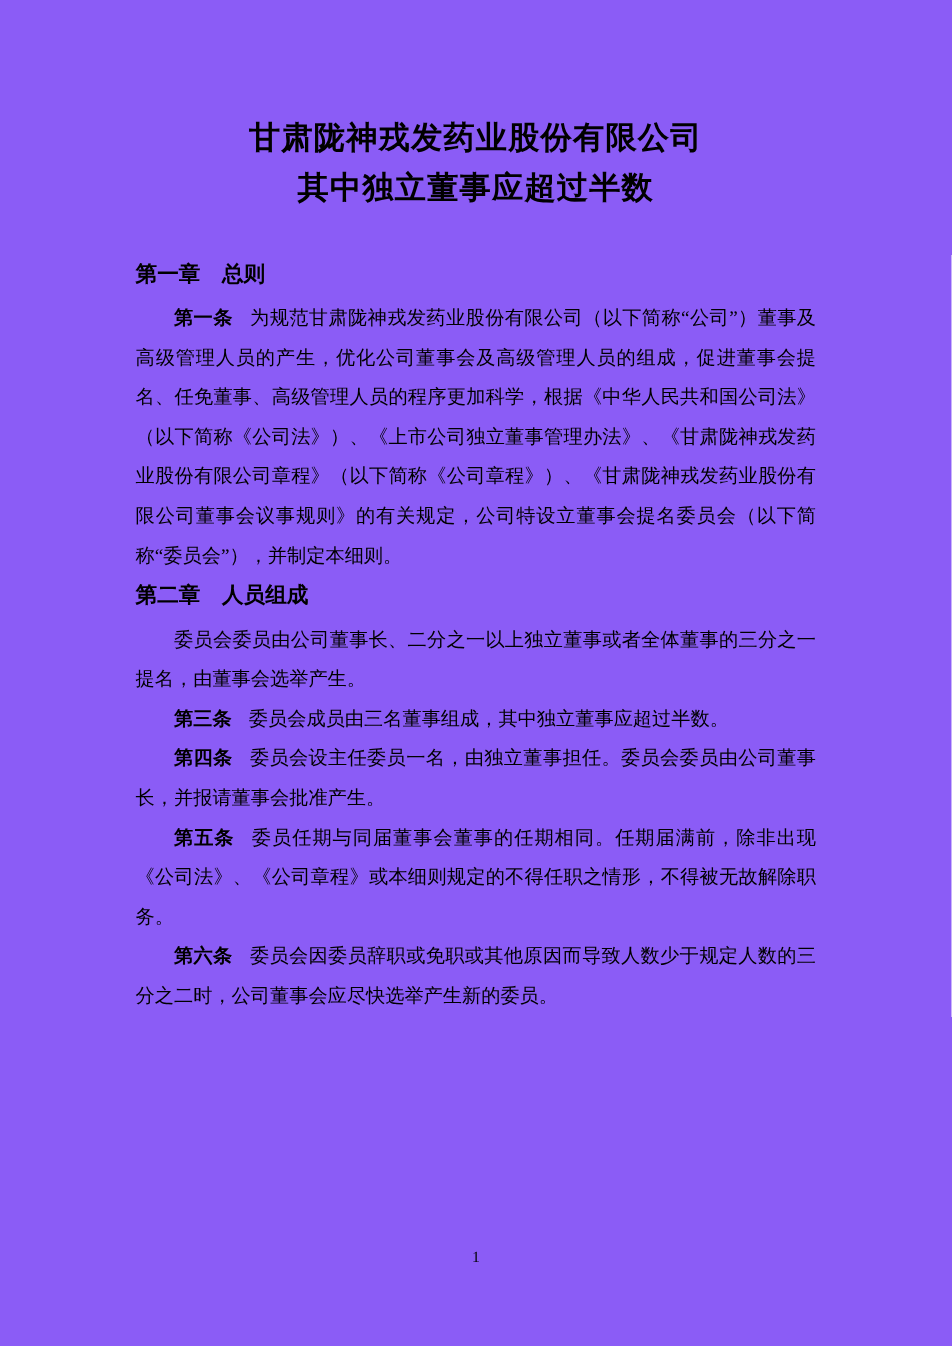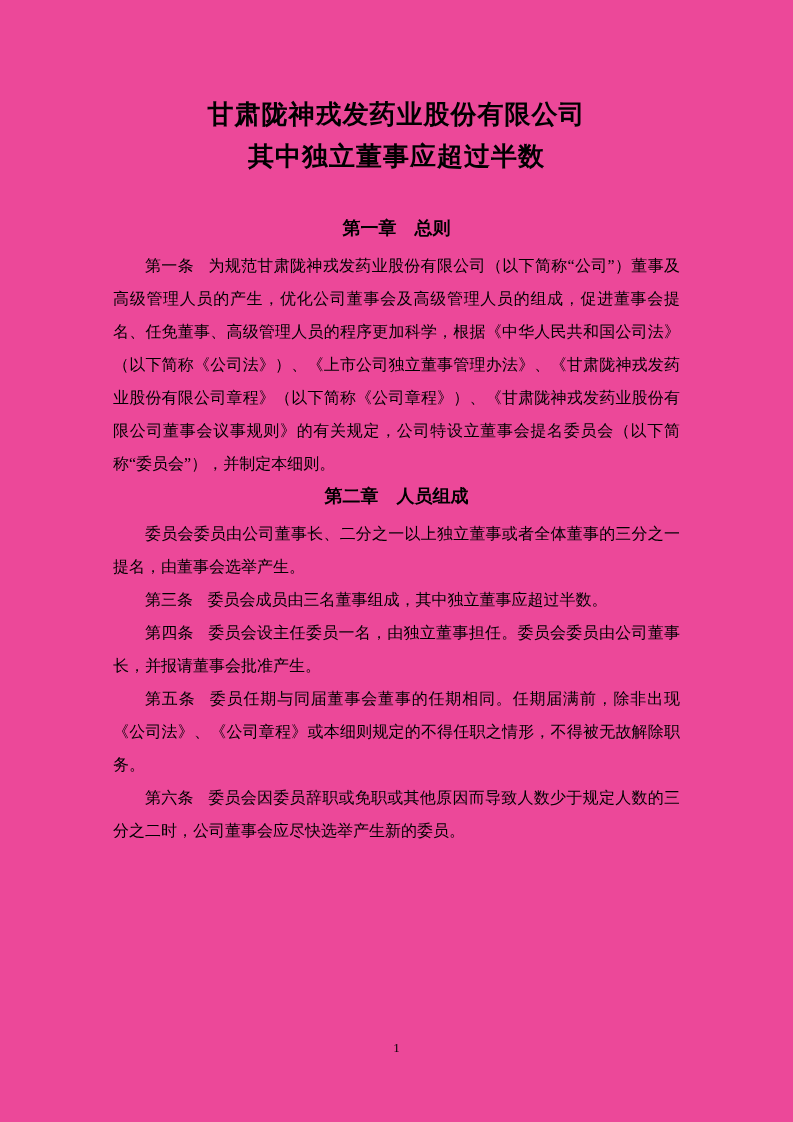"甘肃陇神戎发药业股份有限公司" .page { background: #ec4899 -> #8b5cf6 }
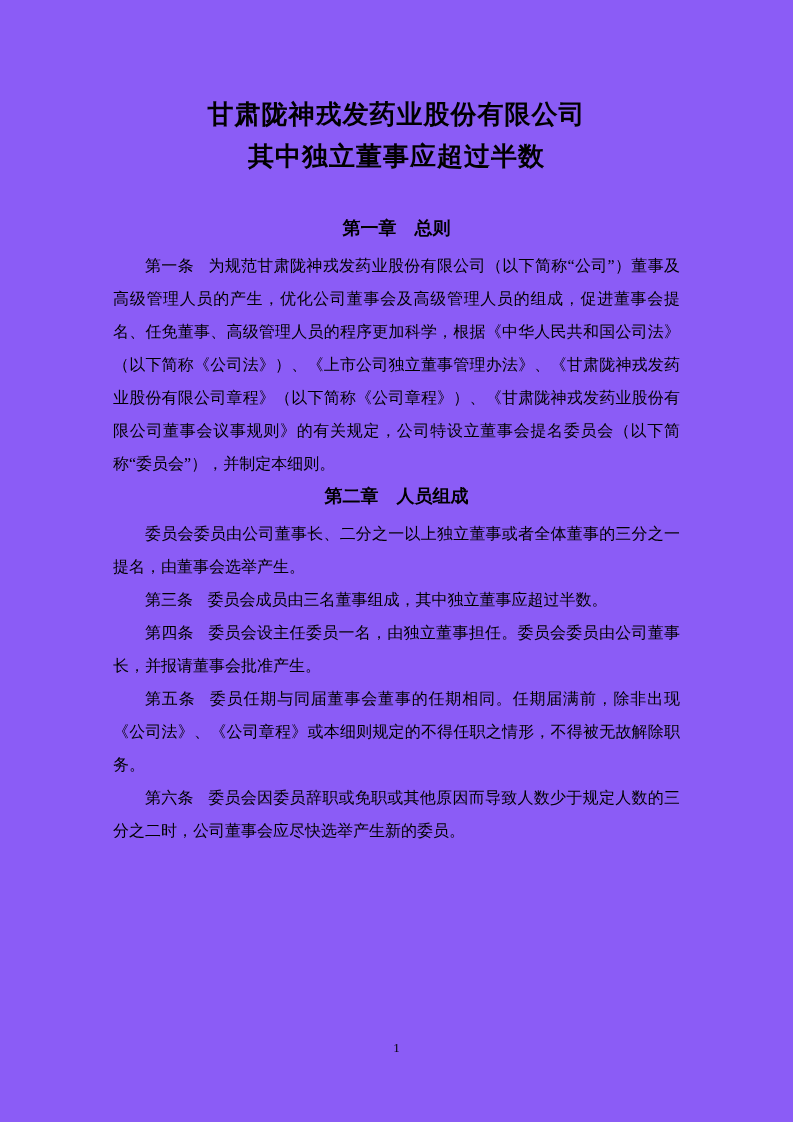"第一章 总则" .chapter-heading { text-align: center -> none }
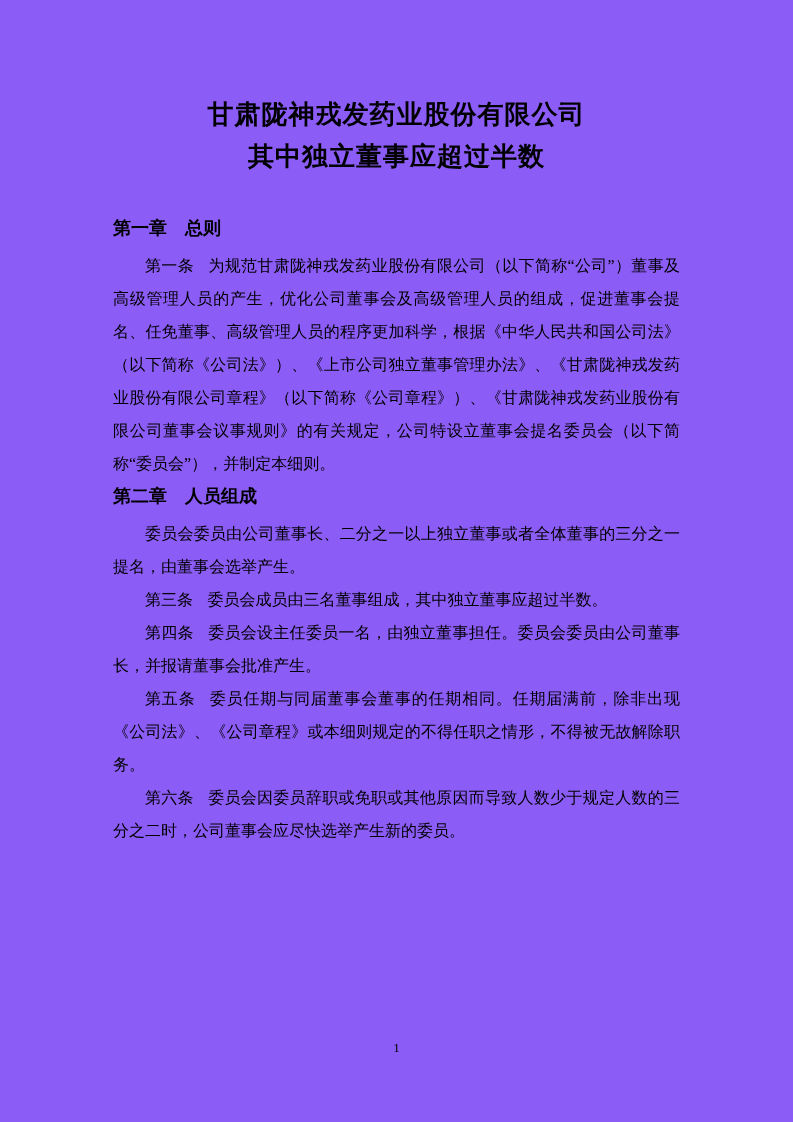"第一条" .clause-label { font-weight: normal -> bold }
